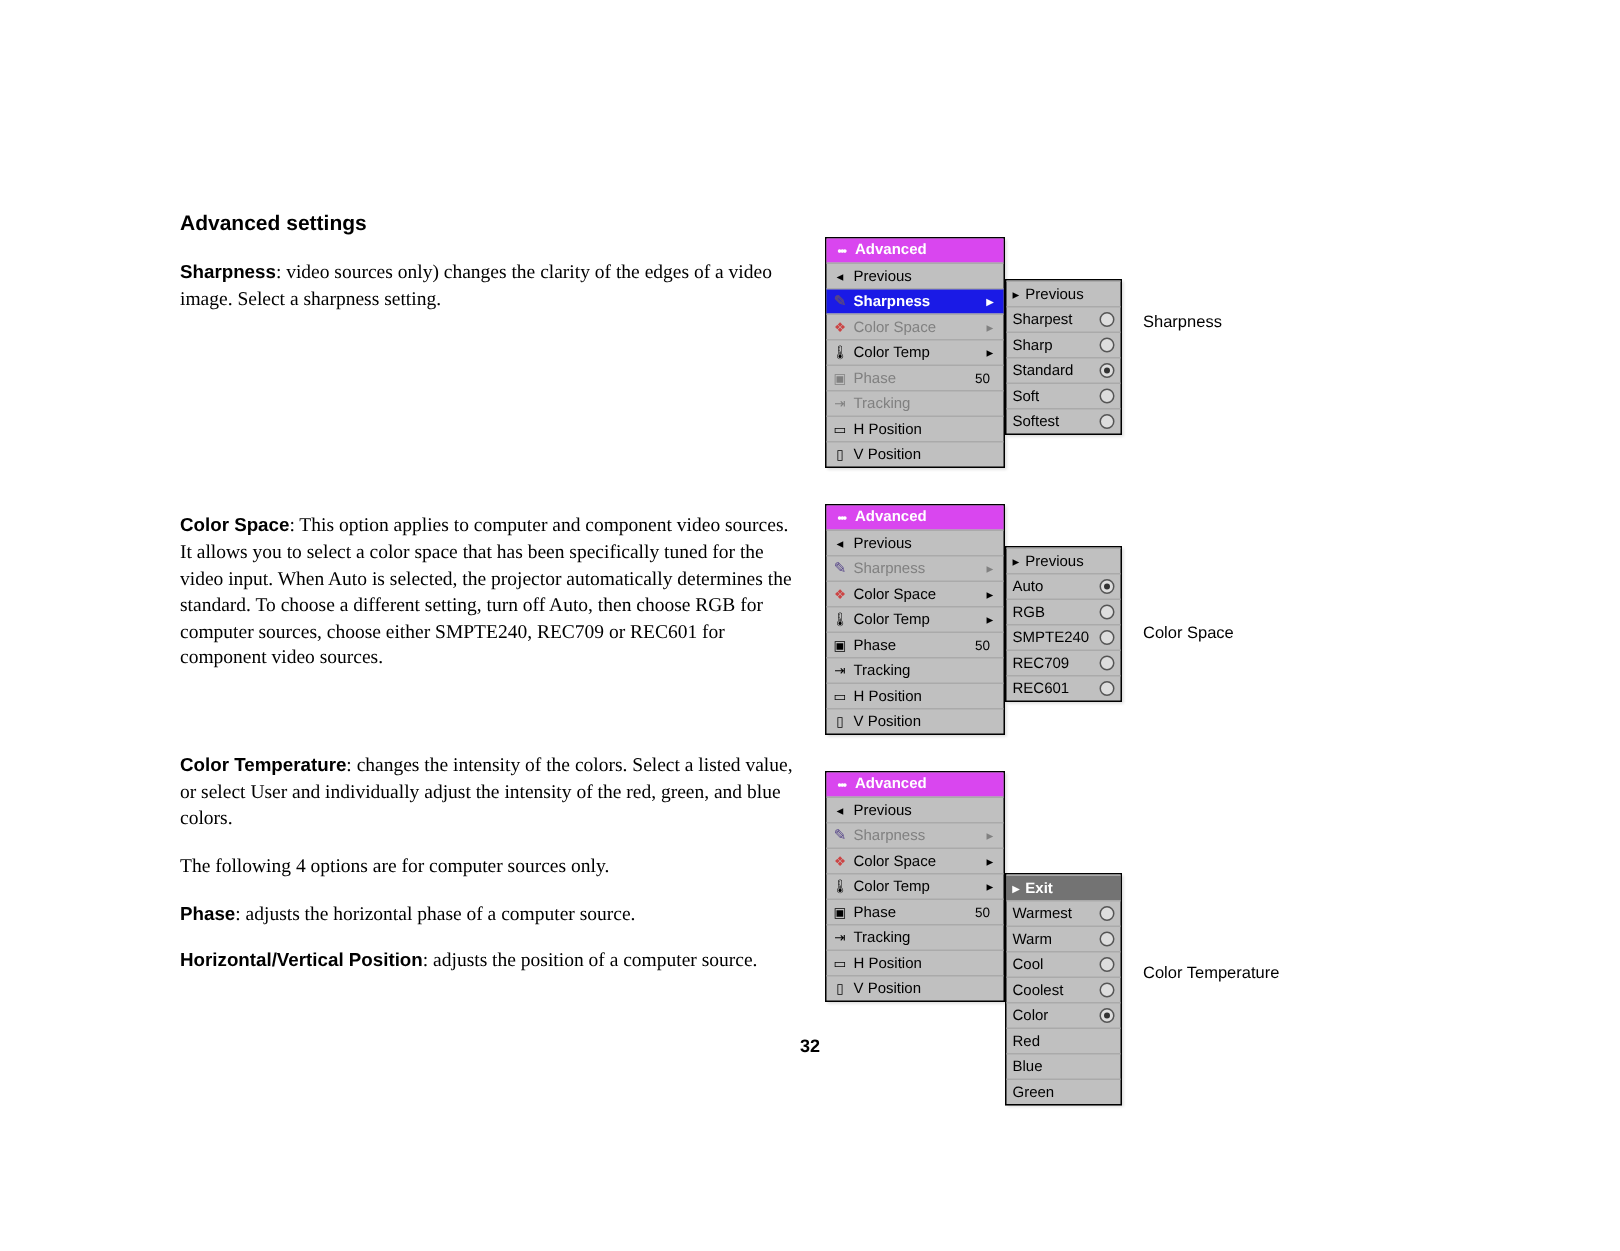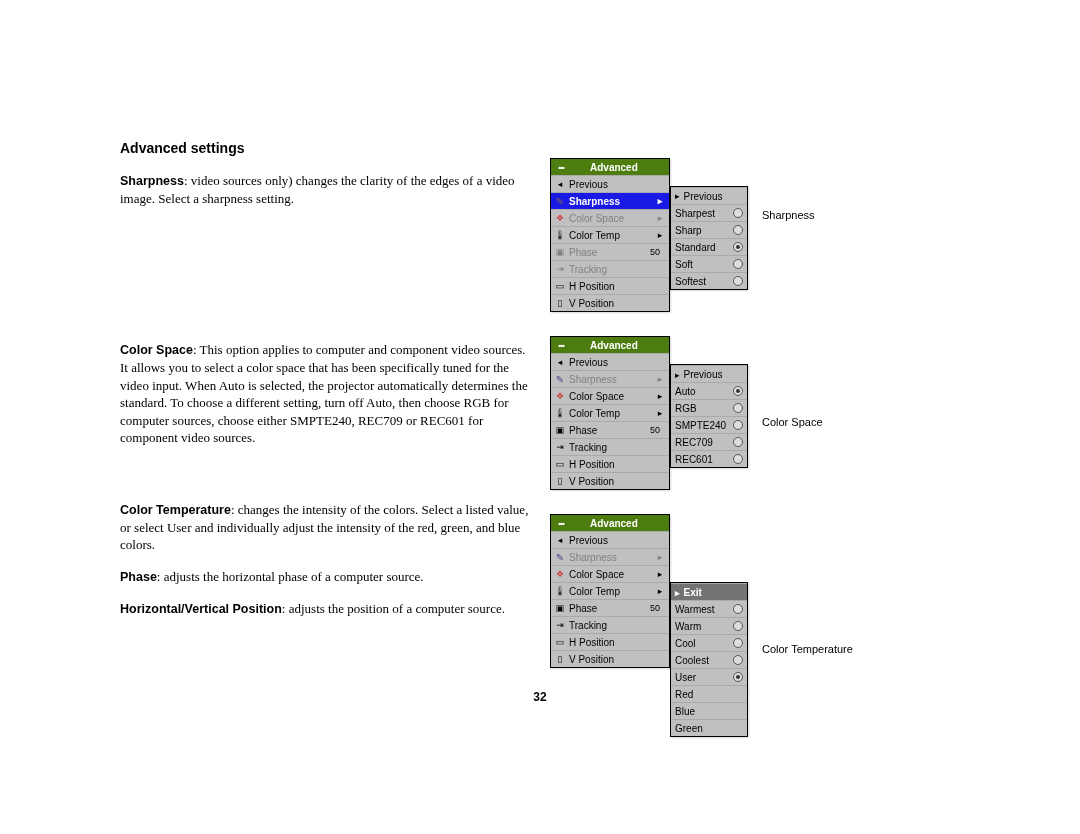"Advanced" .menu-header { align-items: center -> flex-start; background: #4d7c0f -> #d946ef; gap: 20px -> 0 }
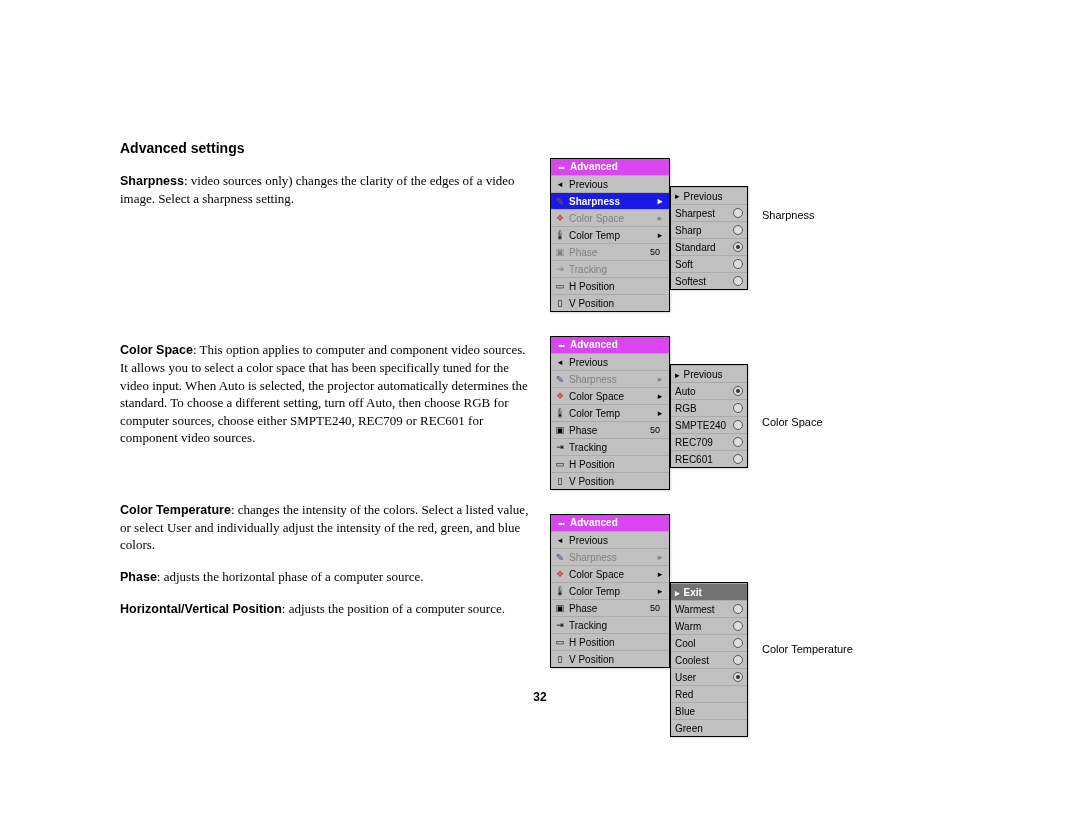"The following 4 options are" div.para { html: none -> <div>The following 4 options are for computer sources only.</div> }
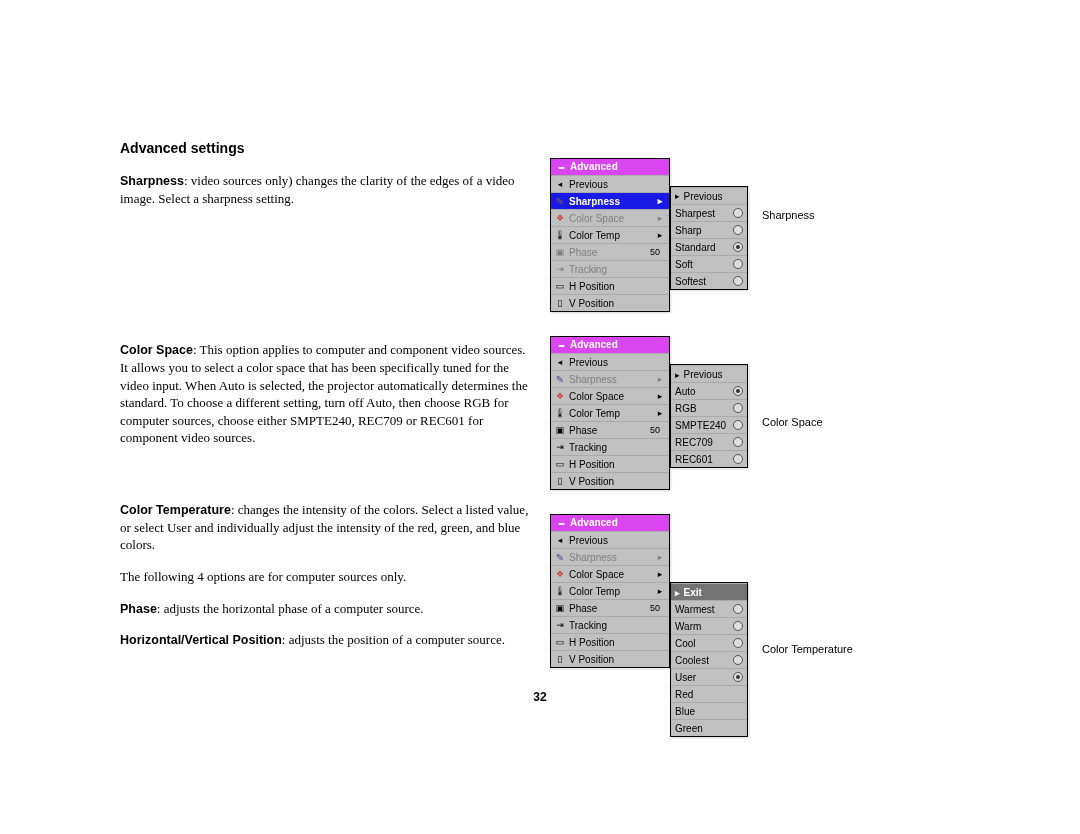"User" span { text: User -> Color }
